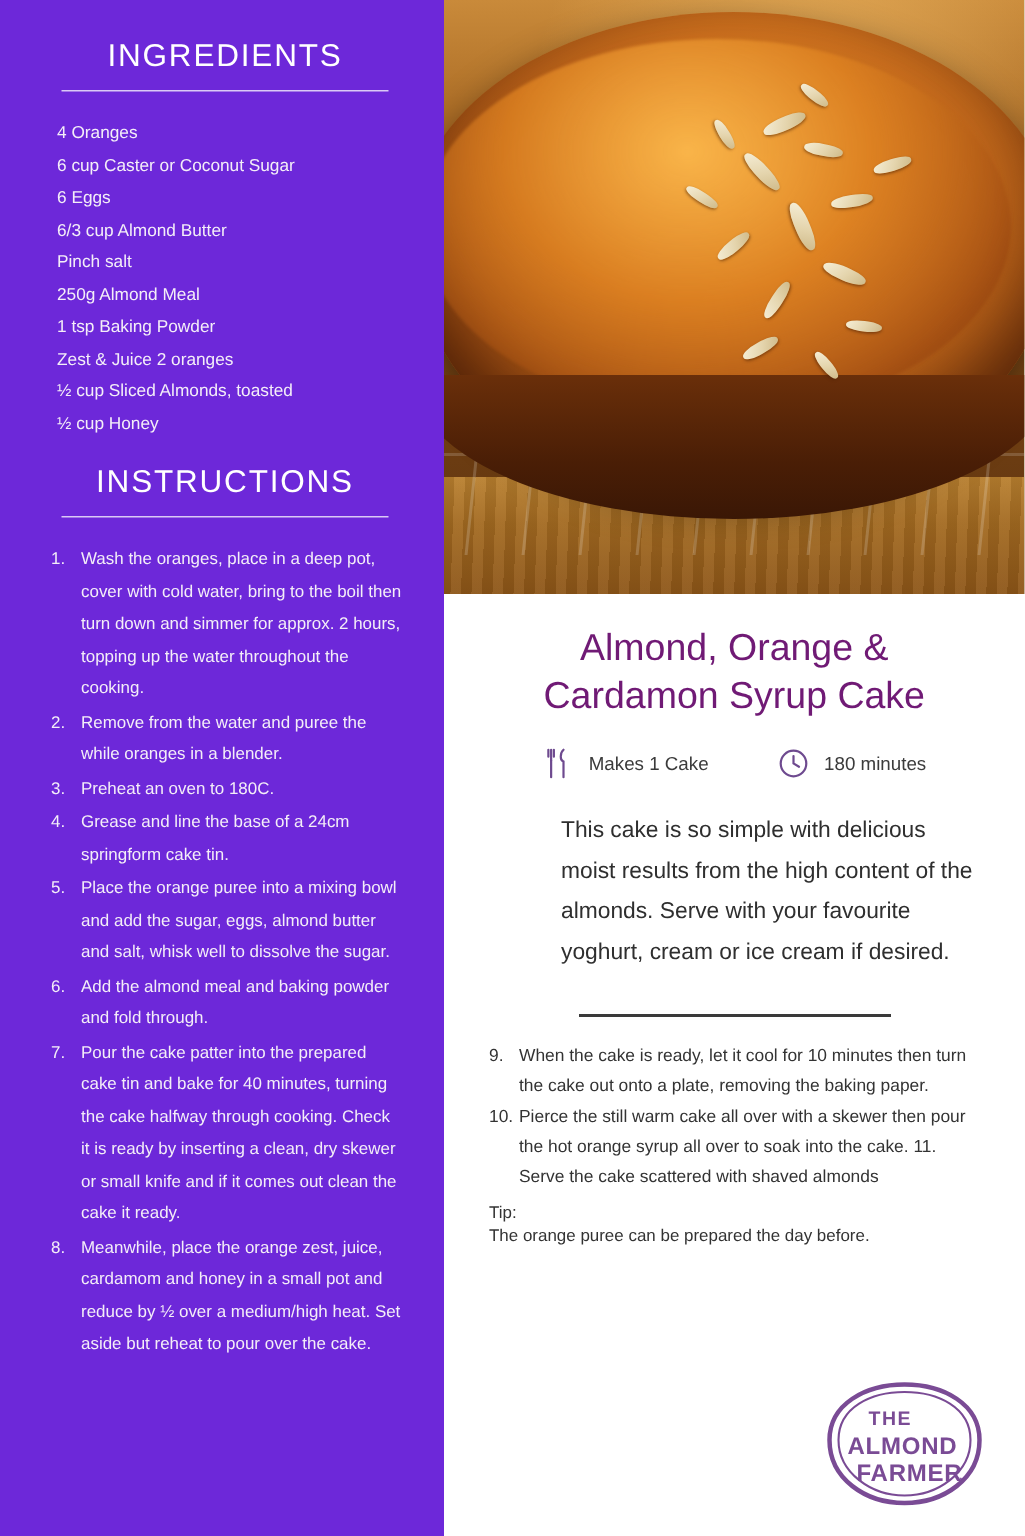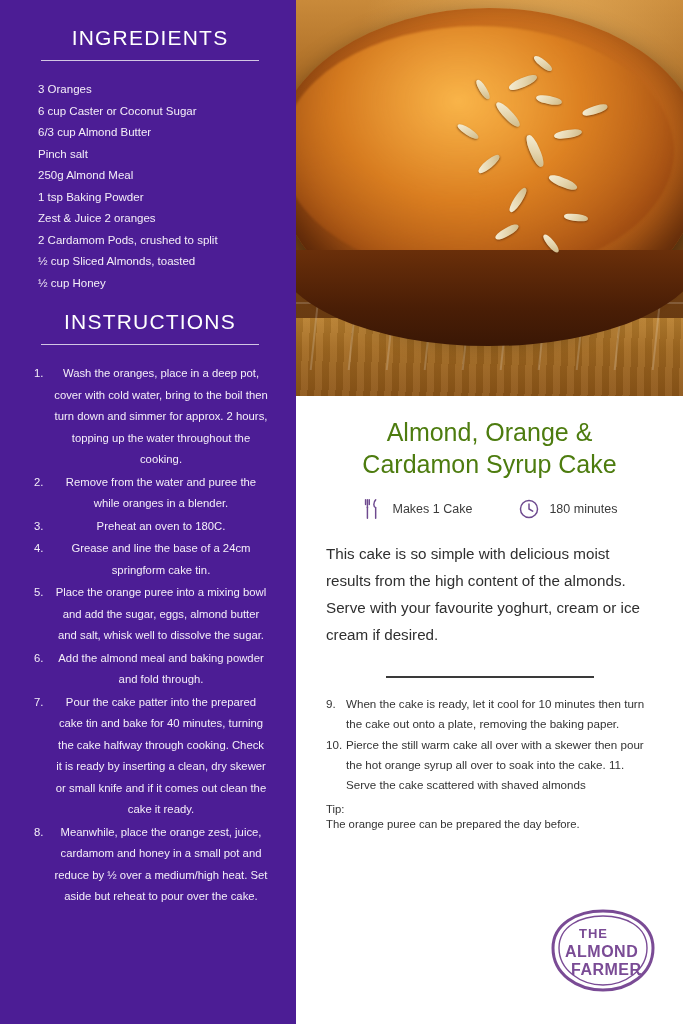"INGREDIENTS" .sidebar { background: #4c1d95 -> #6d28d9 }
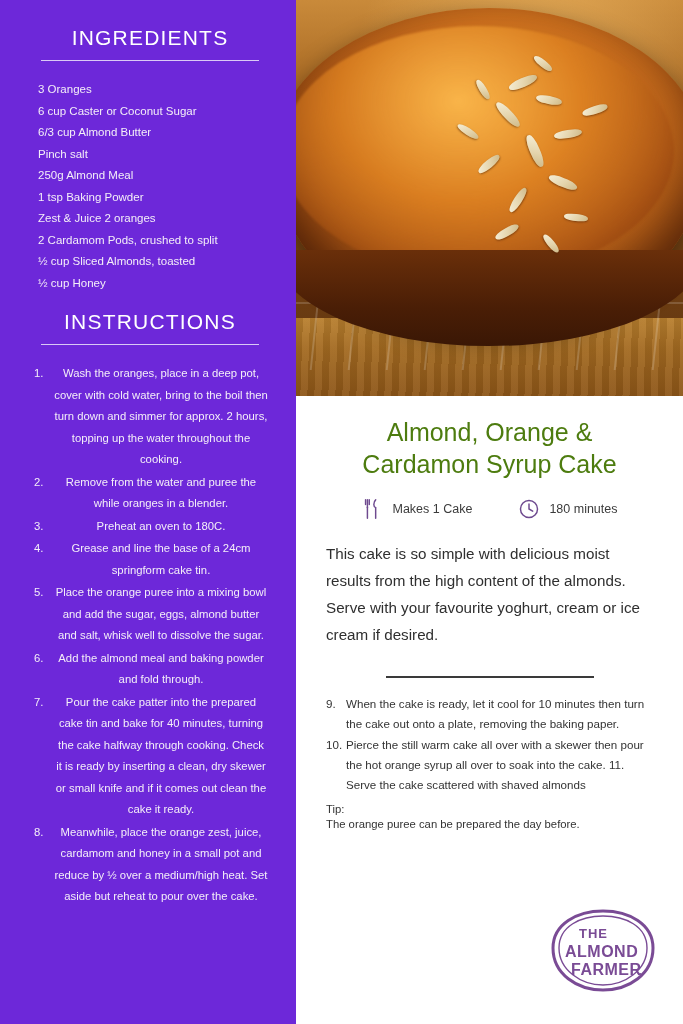"3 Oranges" li { text: 3 -> 4 }
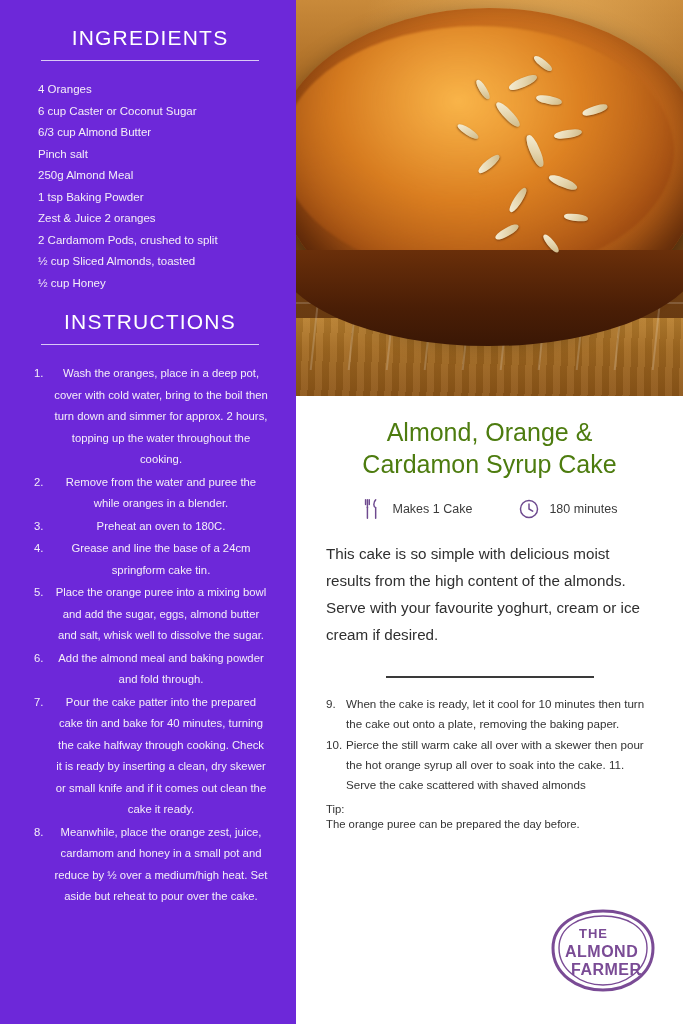"6 Eggs" li { html: none -> <li>6 Eggs</li> }
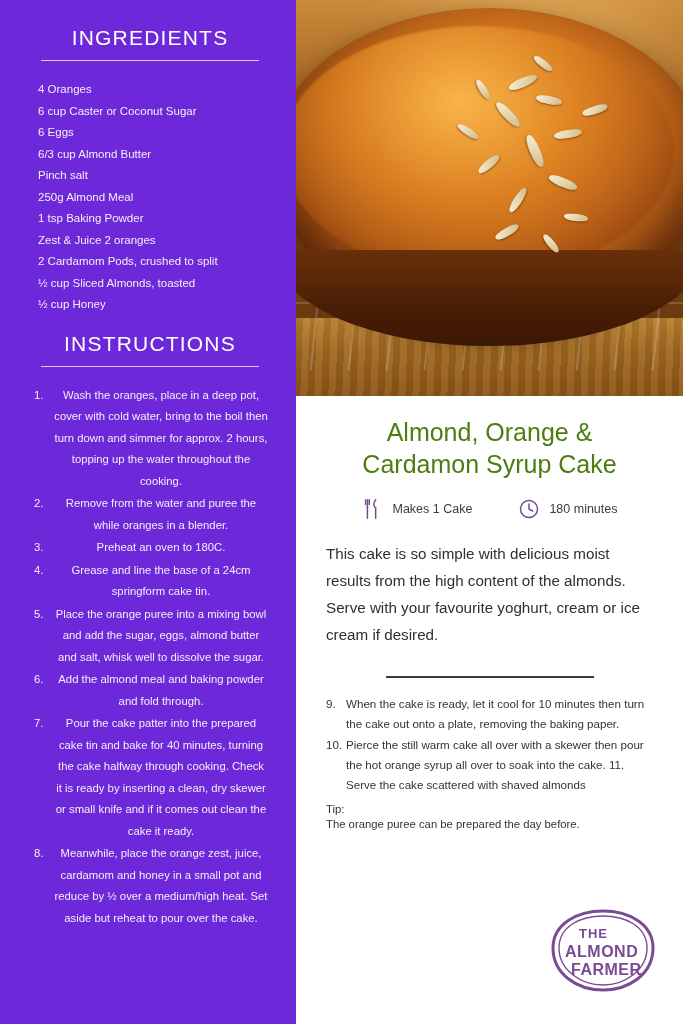"2 Cardamom Pods, crushed to" li { html: <li>2 Cardamom Pods, crushed to split</li> -> none }
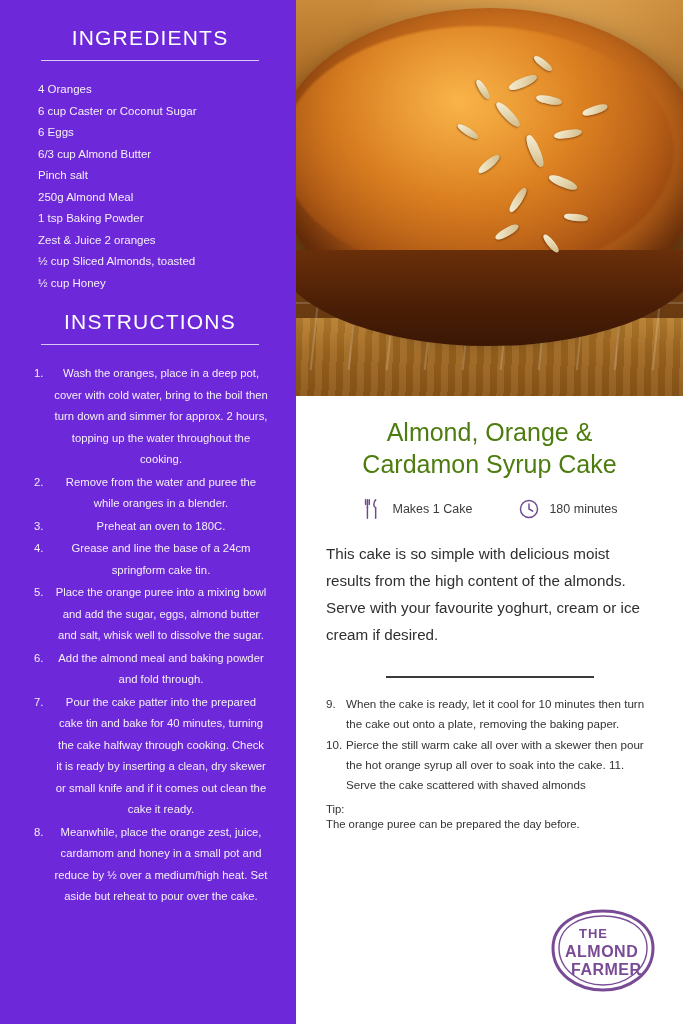"Wash the oranges, place in" .instr-list li { text-align: center -> none }
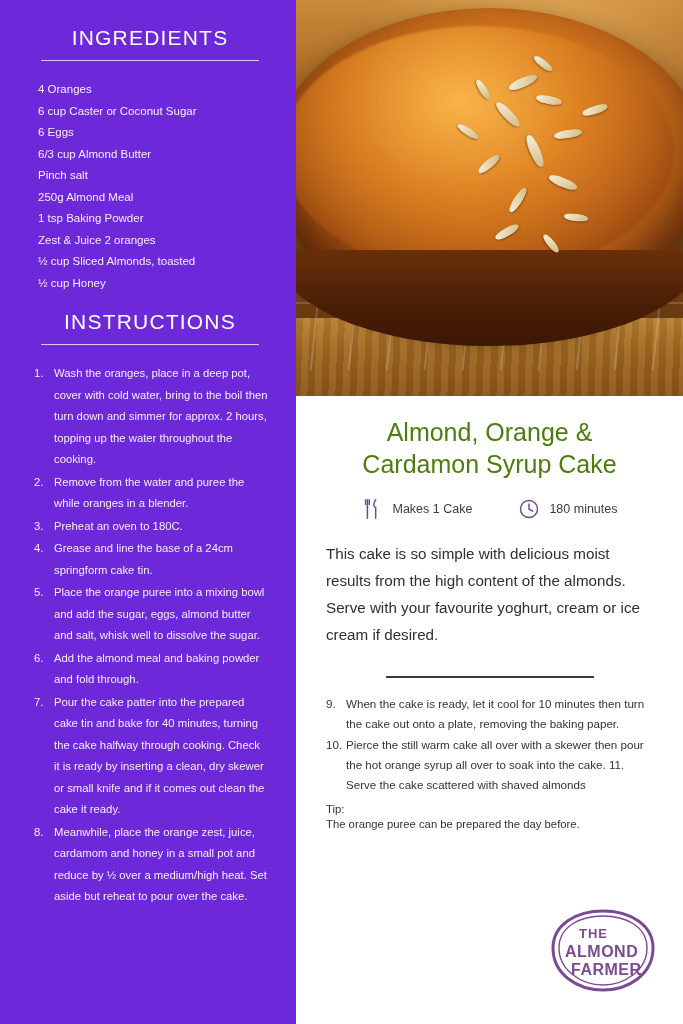"Almond, Orange & Cardamon Syrup" .recipe-title { color: #4d7c0f -> #701a75 }
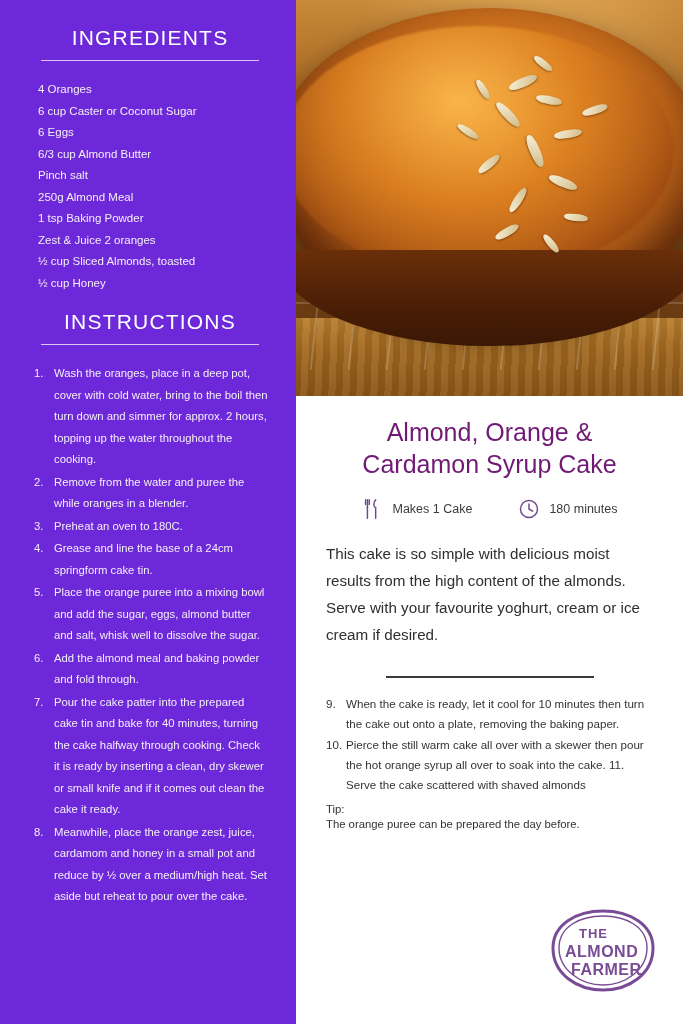"This cake is so simple" .intro { margin-left: none -> 48px }
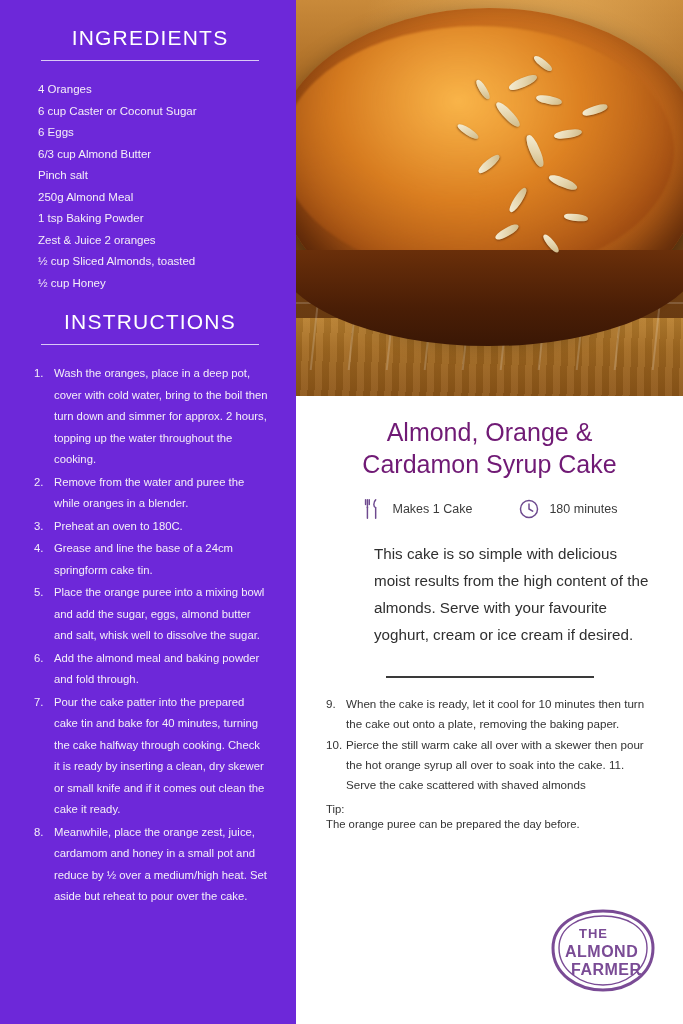"THE" .logo { bottom: 30px -> 18px }
